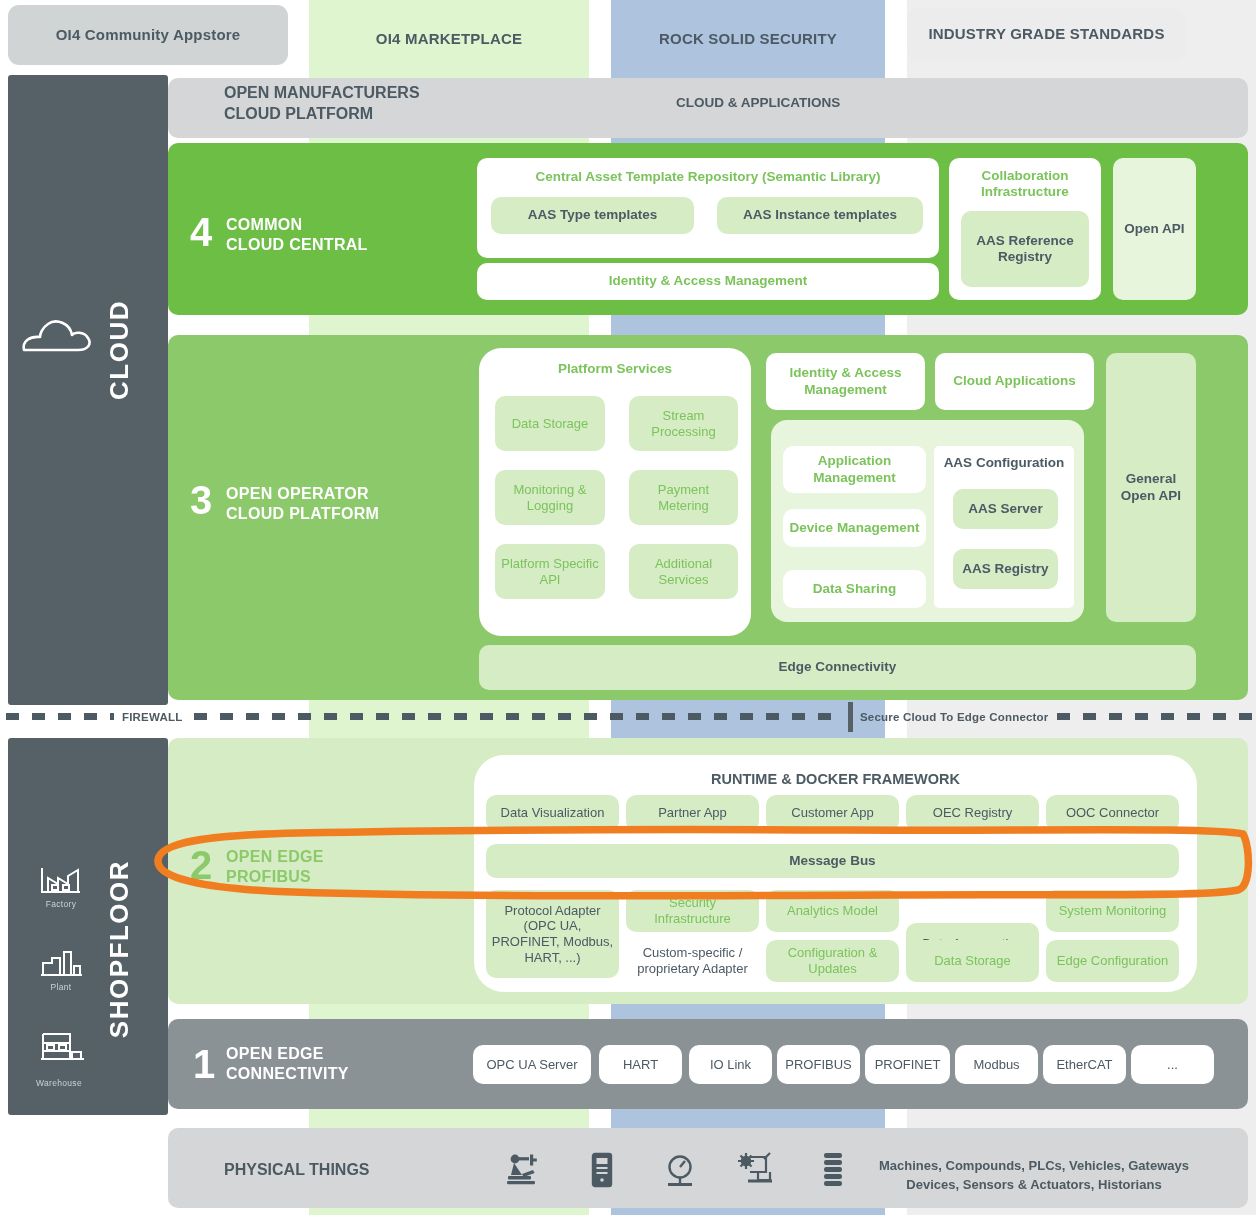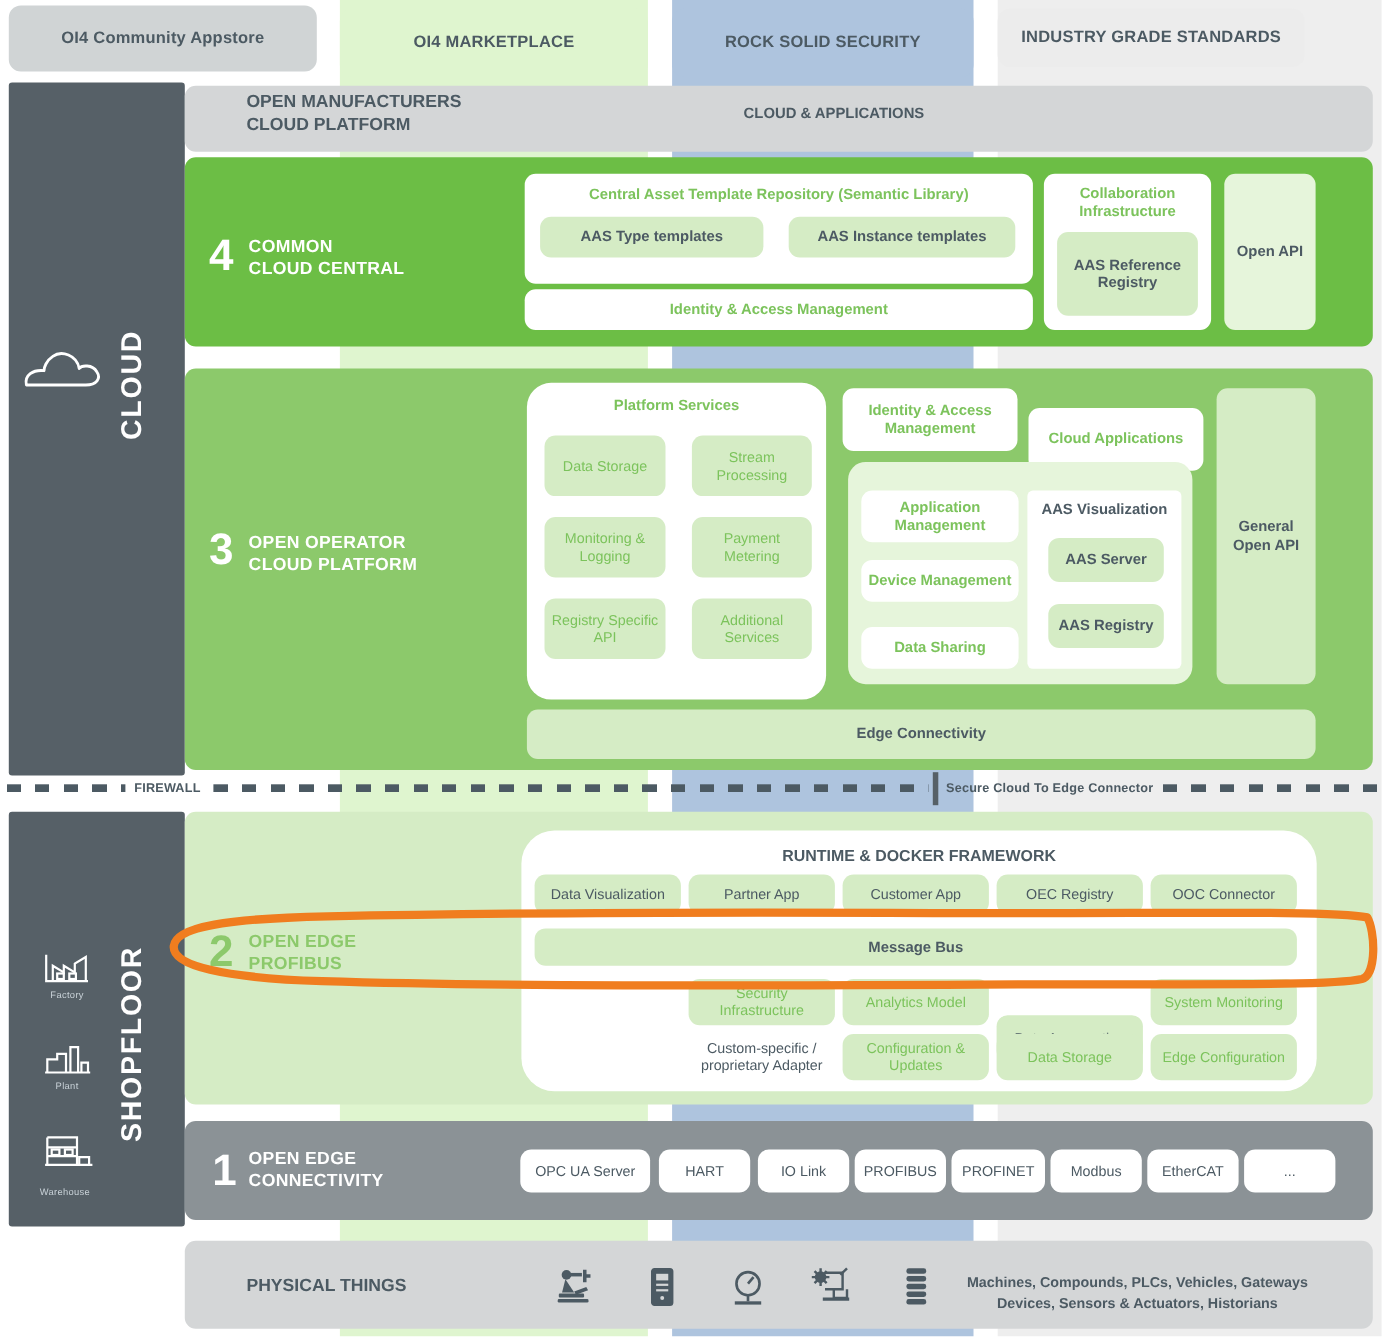"Cloud Applications" div.card { margin-top: 18px -> none }
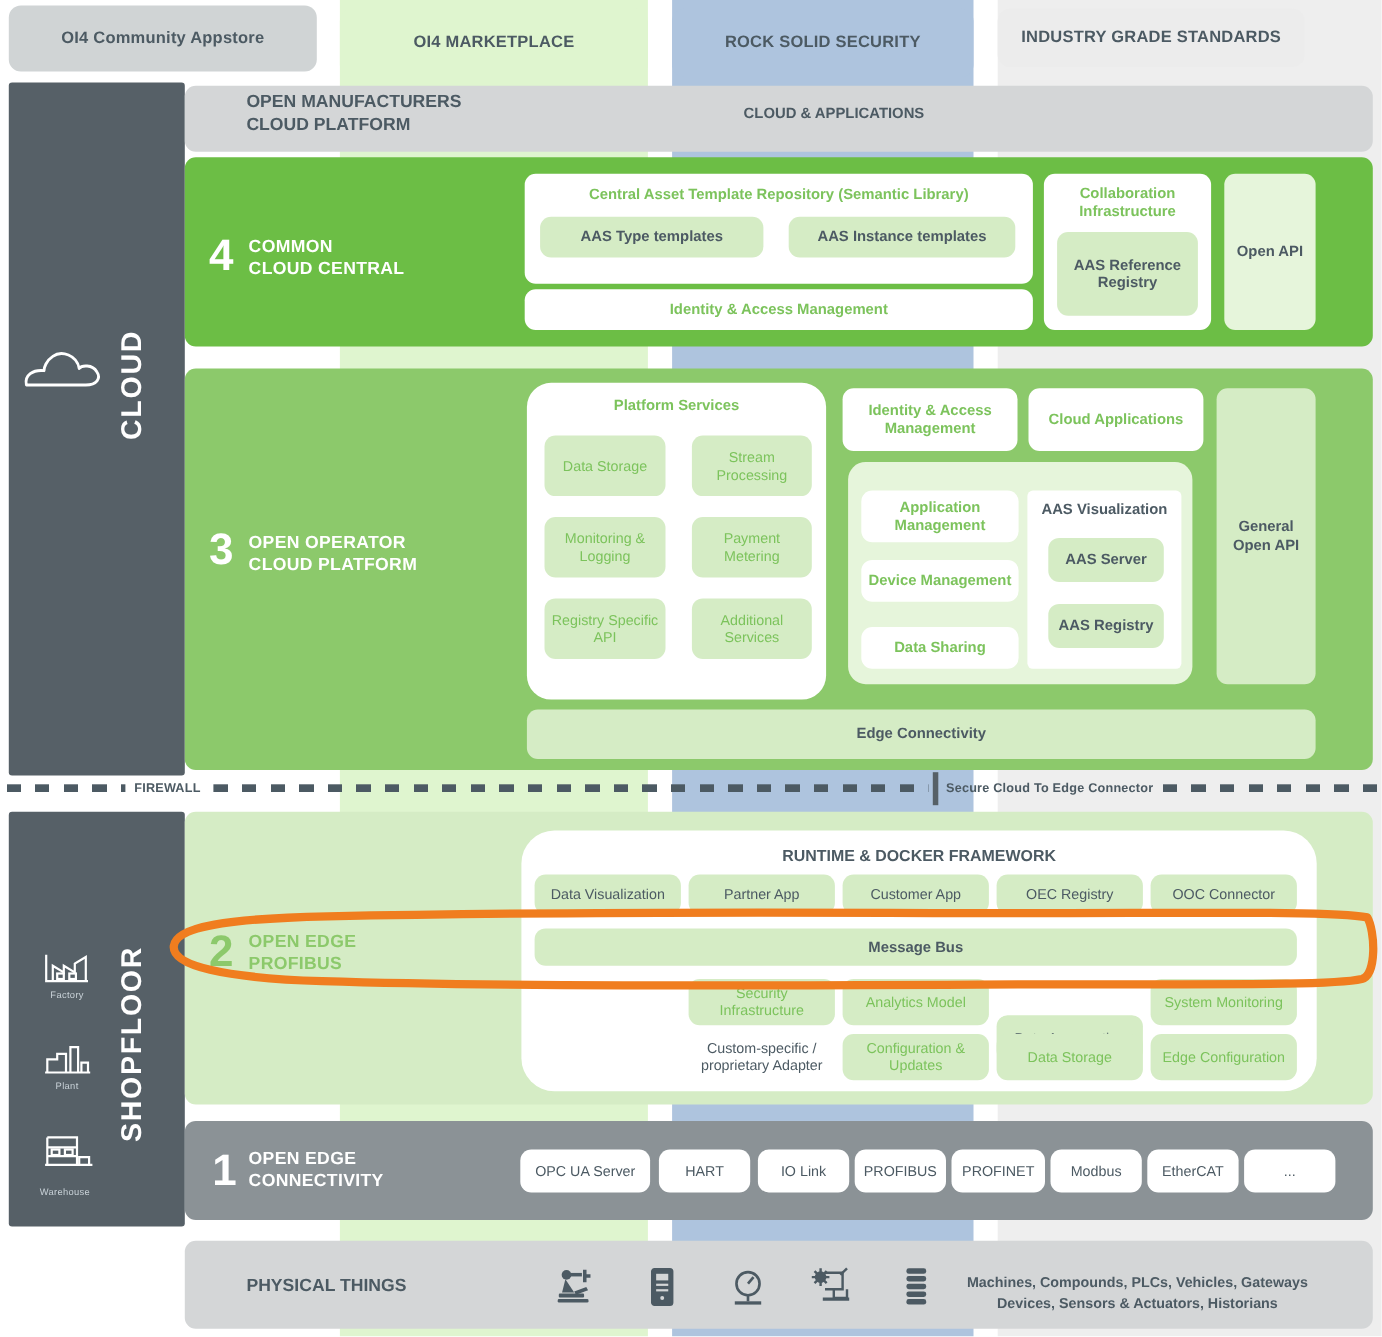"AAS Visualization" span.b { text: Visualization -> Configuration }
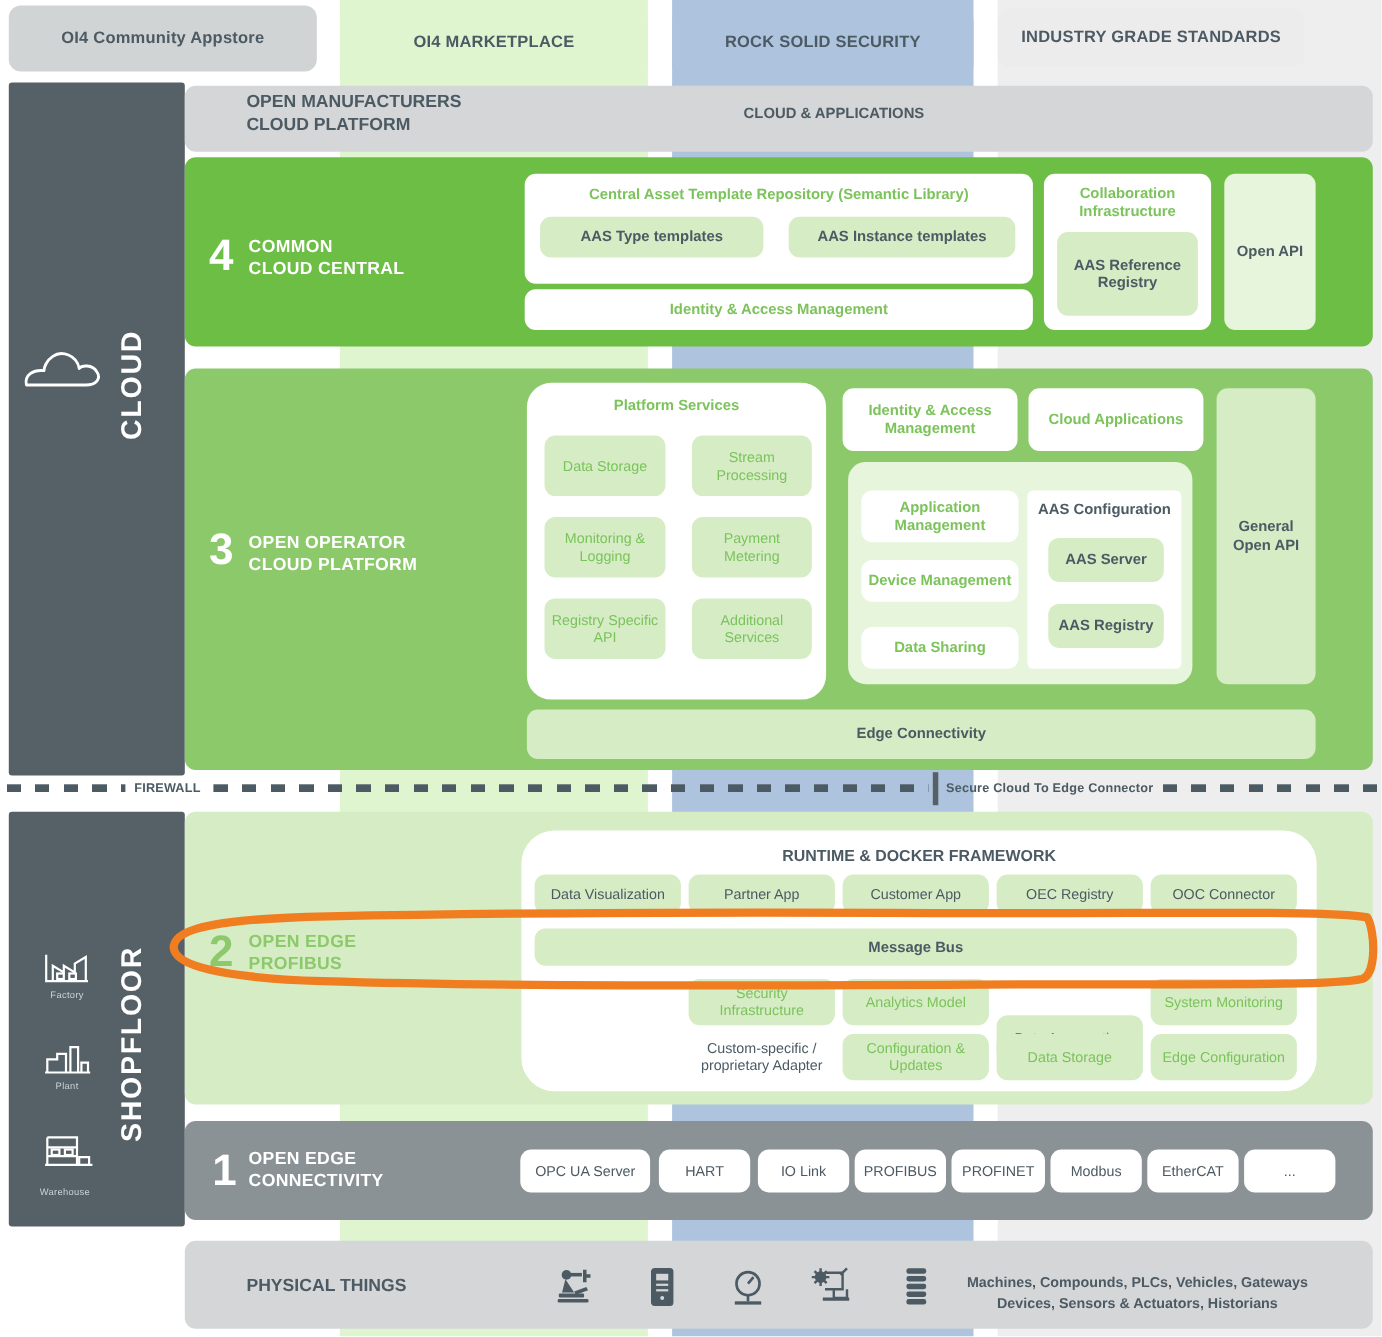"Registry Specific API" span.t-green { text: Registry -> Platform }
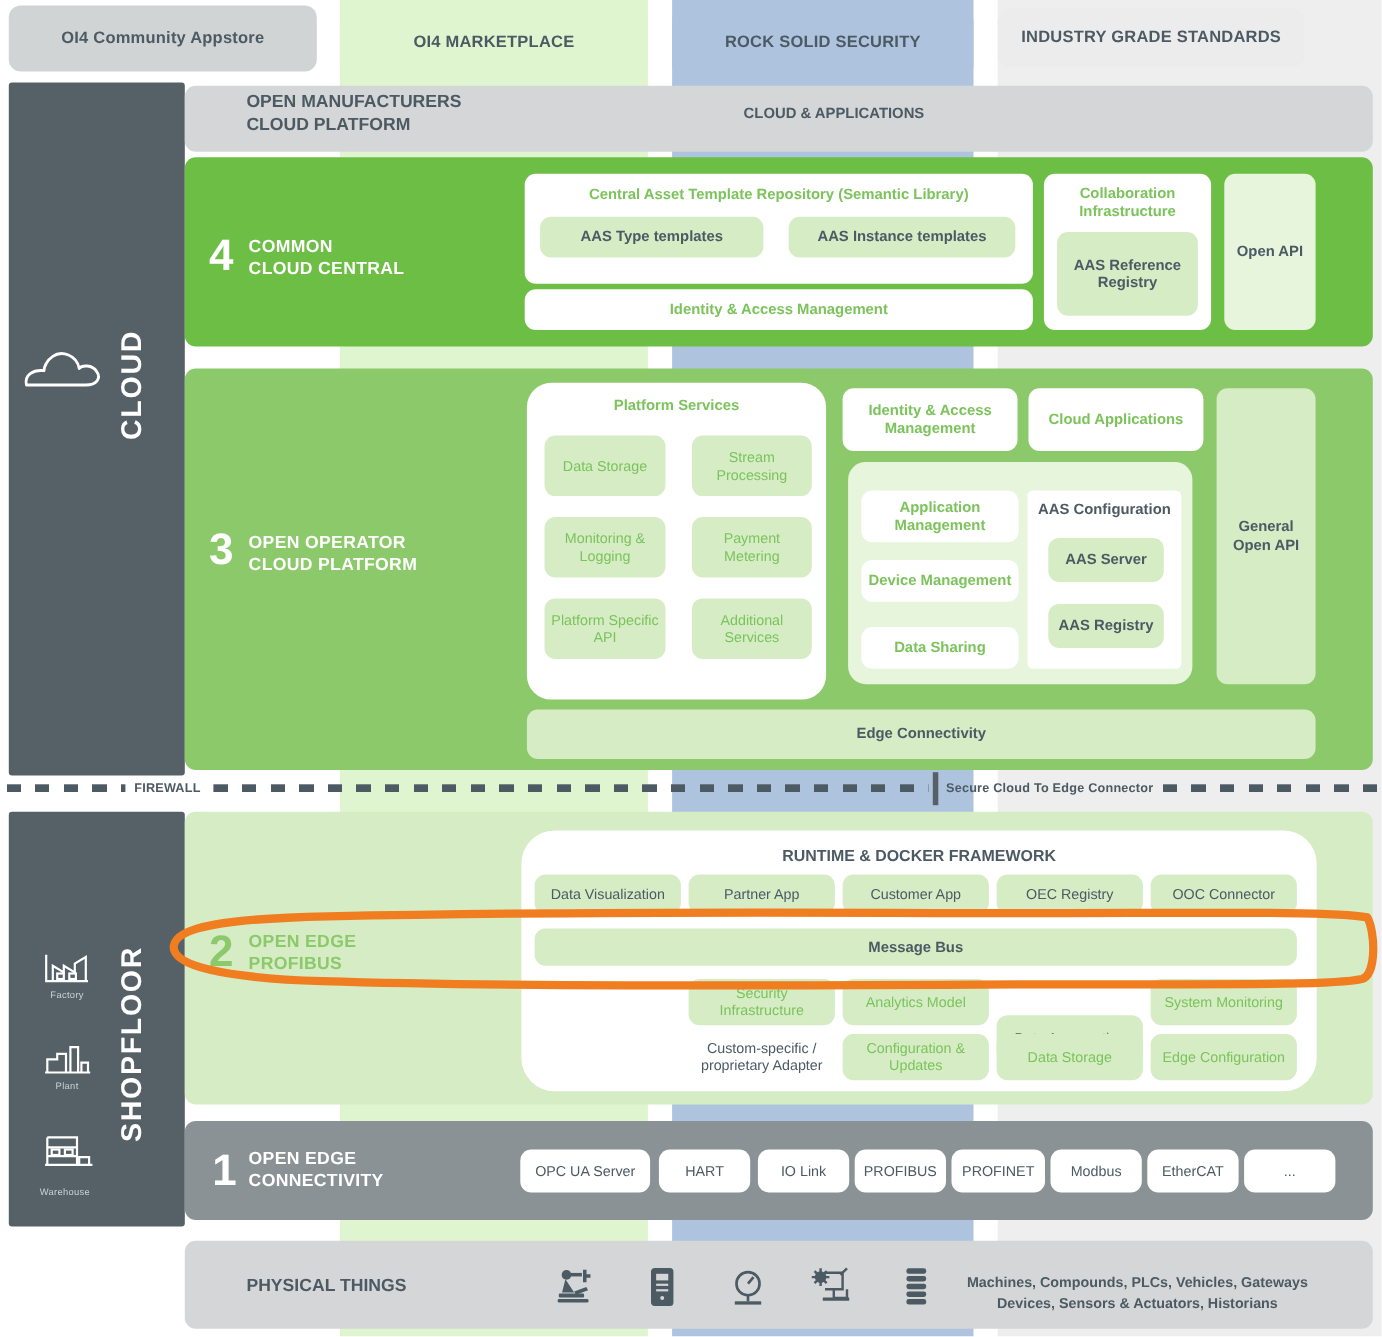"Protocol Adapter (OPC UA, PROFINET," div.card { html: none -> <div> <span>Protocol Adapter (OPC UA, PROFINET, Modbus, HART, ...)</span> </div> }
